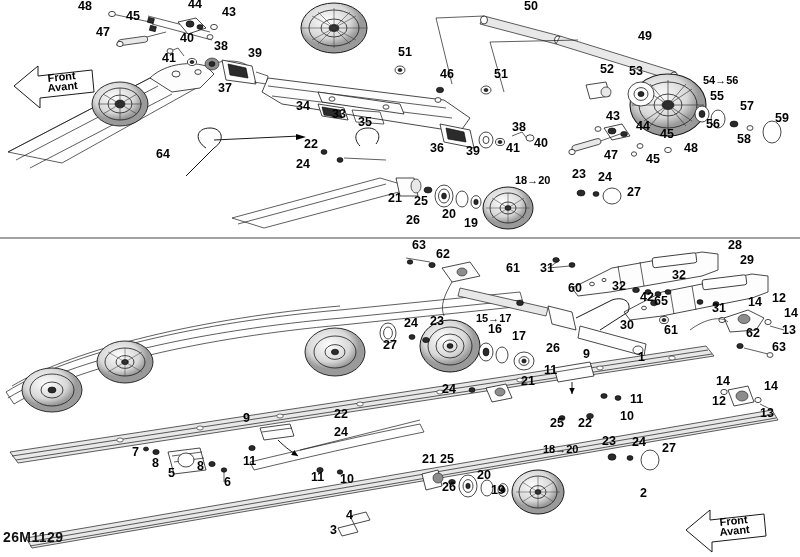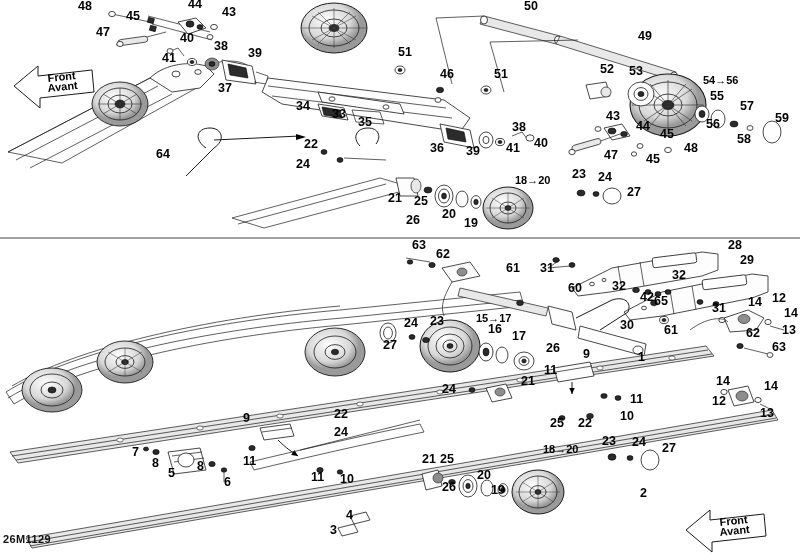"26M1129" .code { font-size: 11px -> 14px }
